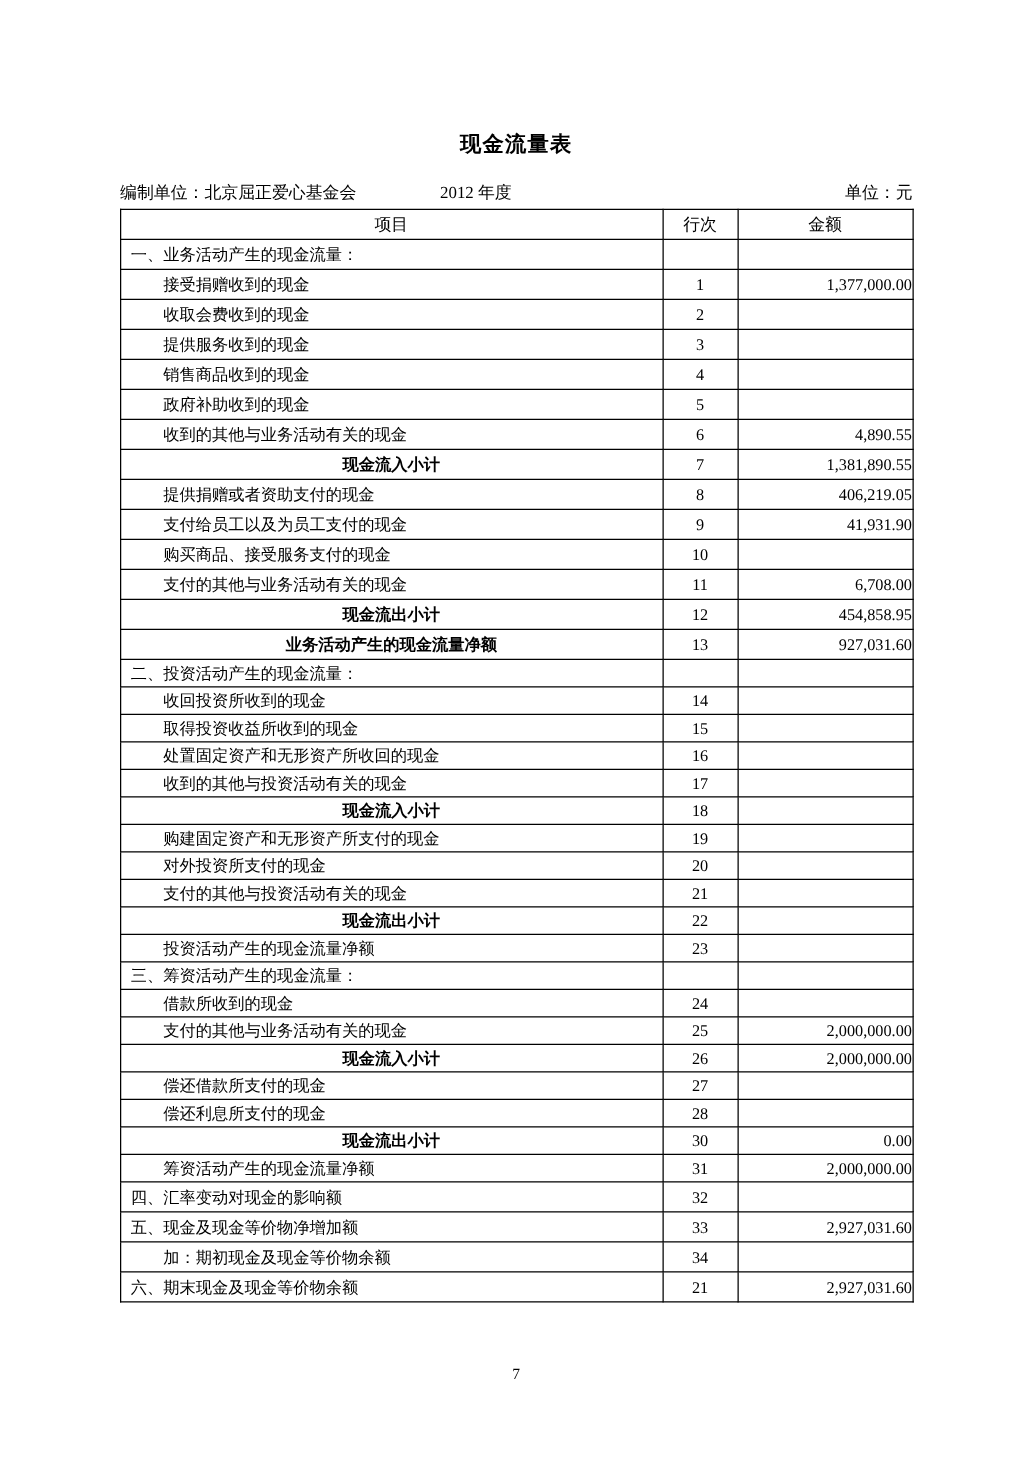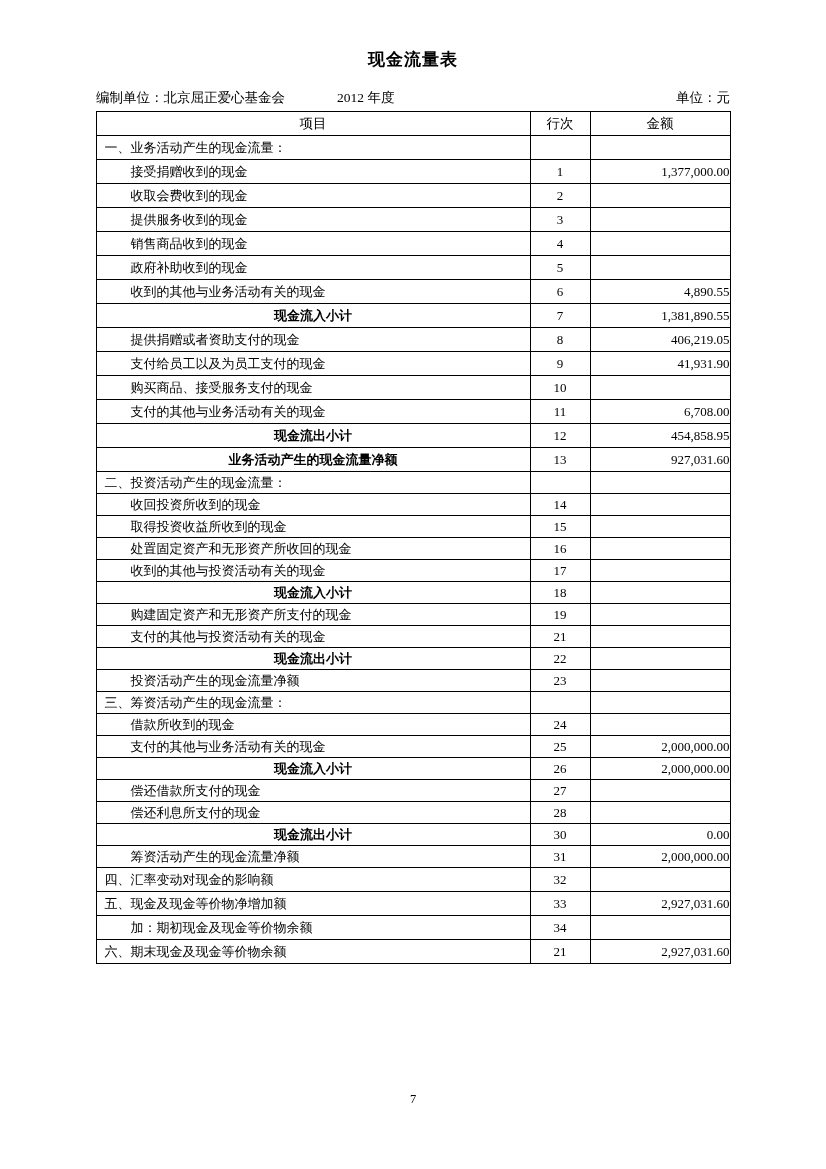"现金流量表" .doc-title { padding-top: 48px -> 104px }
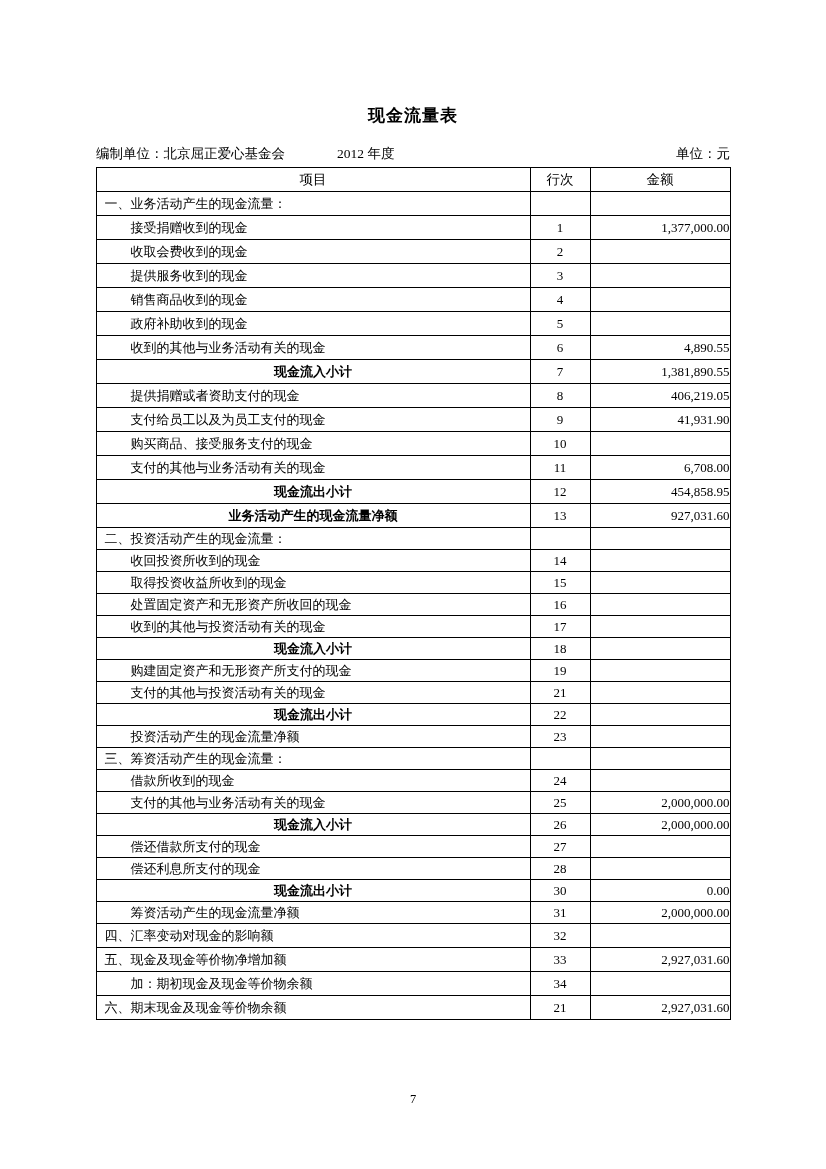"编制单位：北京屈正爱心基金会" .meta-row { gap: none -> 15px }
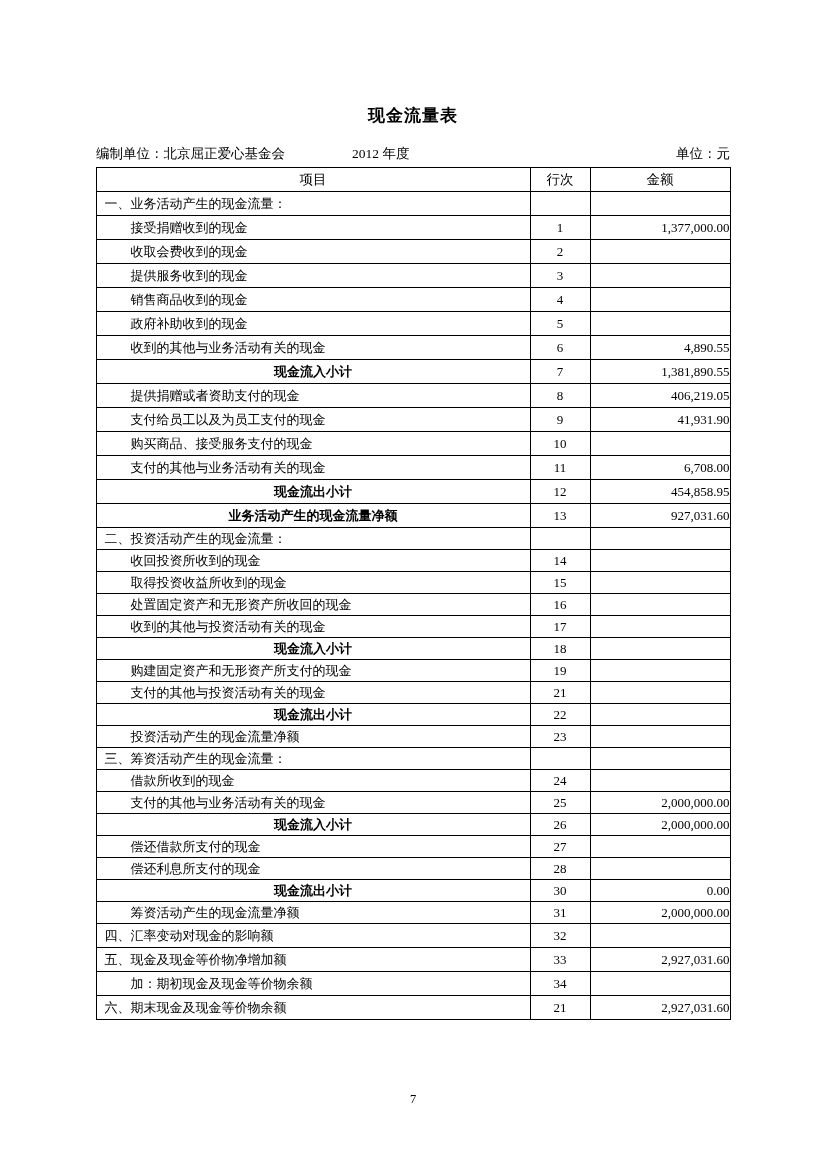"对外投资所支付的现金" tr.tight { html: none -> <tr> <td>对外投资所支付的现金</td> <td>20</td> <td></td> </tr> }
